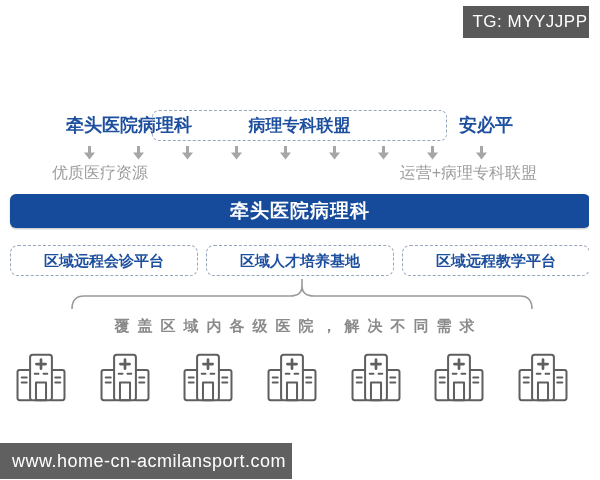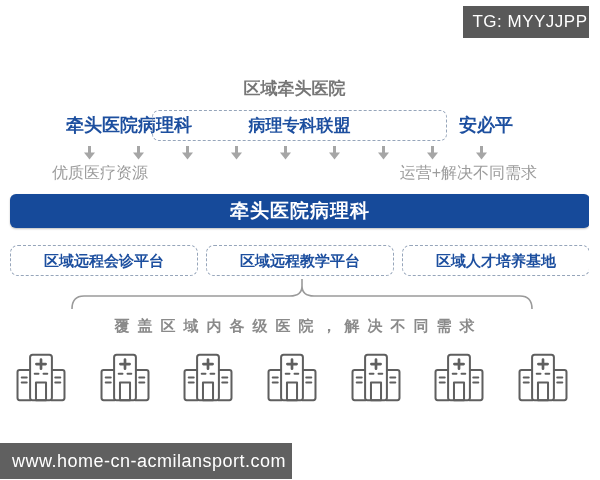"区域牵头医院" div.top-title { html: <div>区域牵头医院</div> -> none }
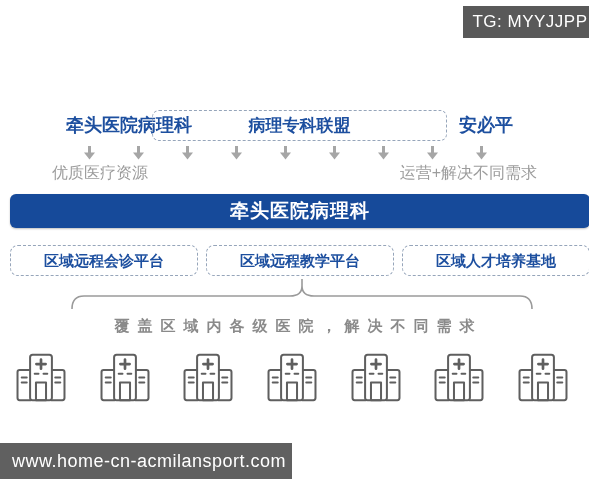"运营+解决不同需求" div.flow-right { text: +解决不同需求 -> +病理专科联盟 }
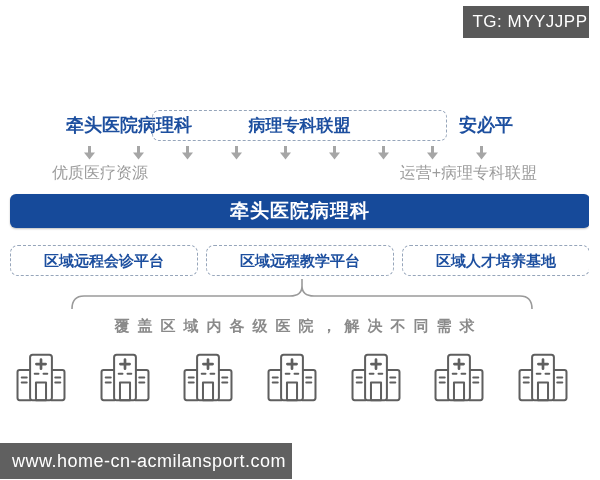"区域远程教学平台" div.platform-box { order: before "区域人才培养基地" -> after "区域人才培养基地" }
